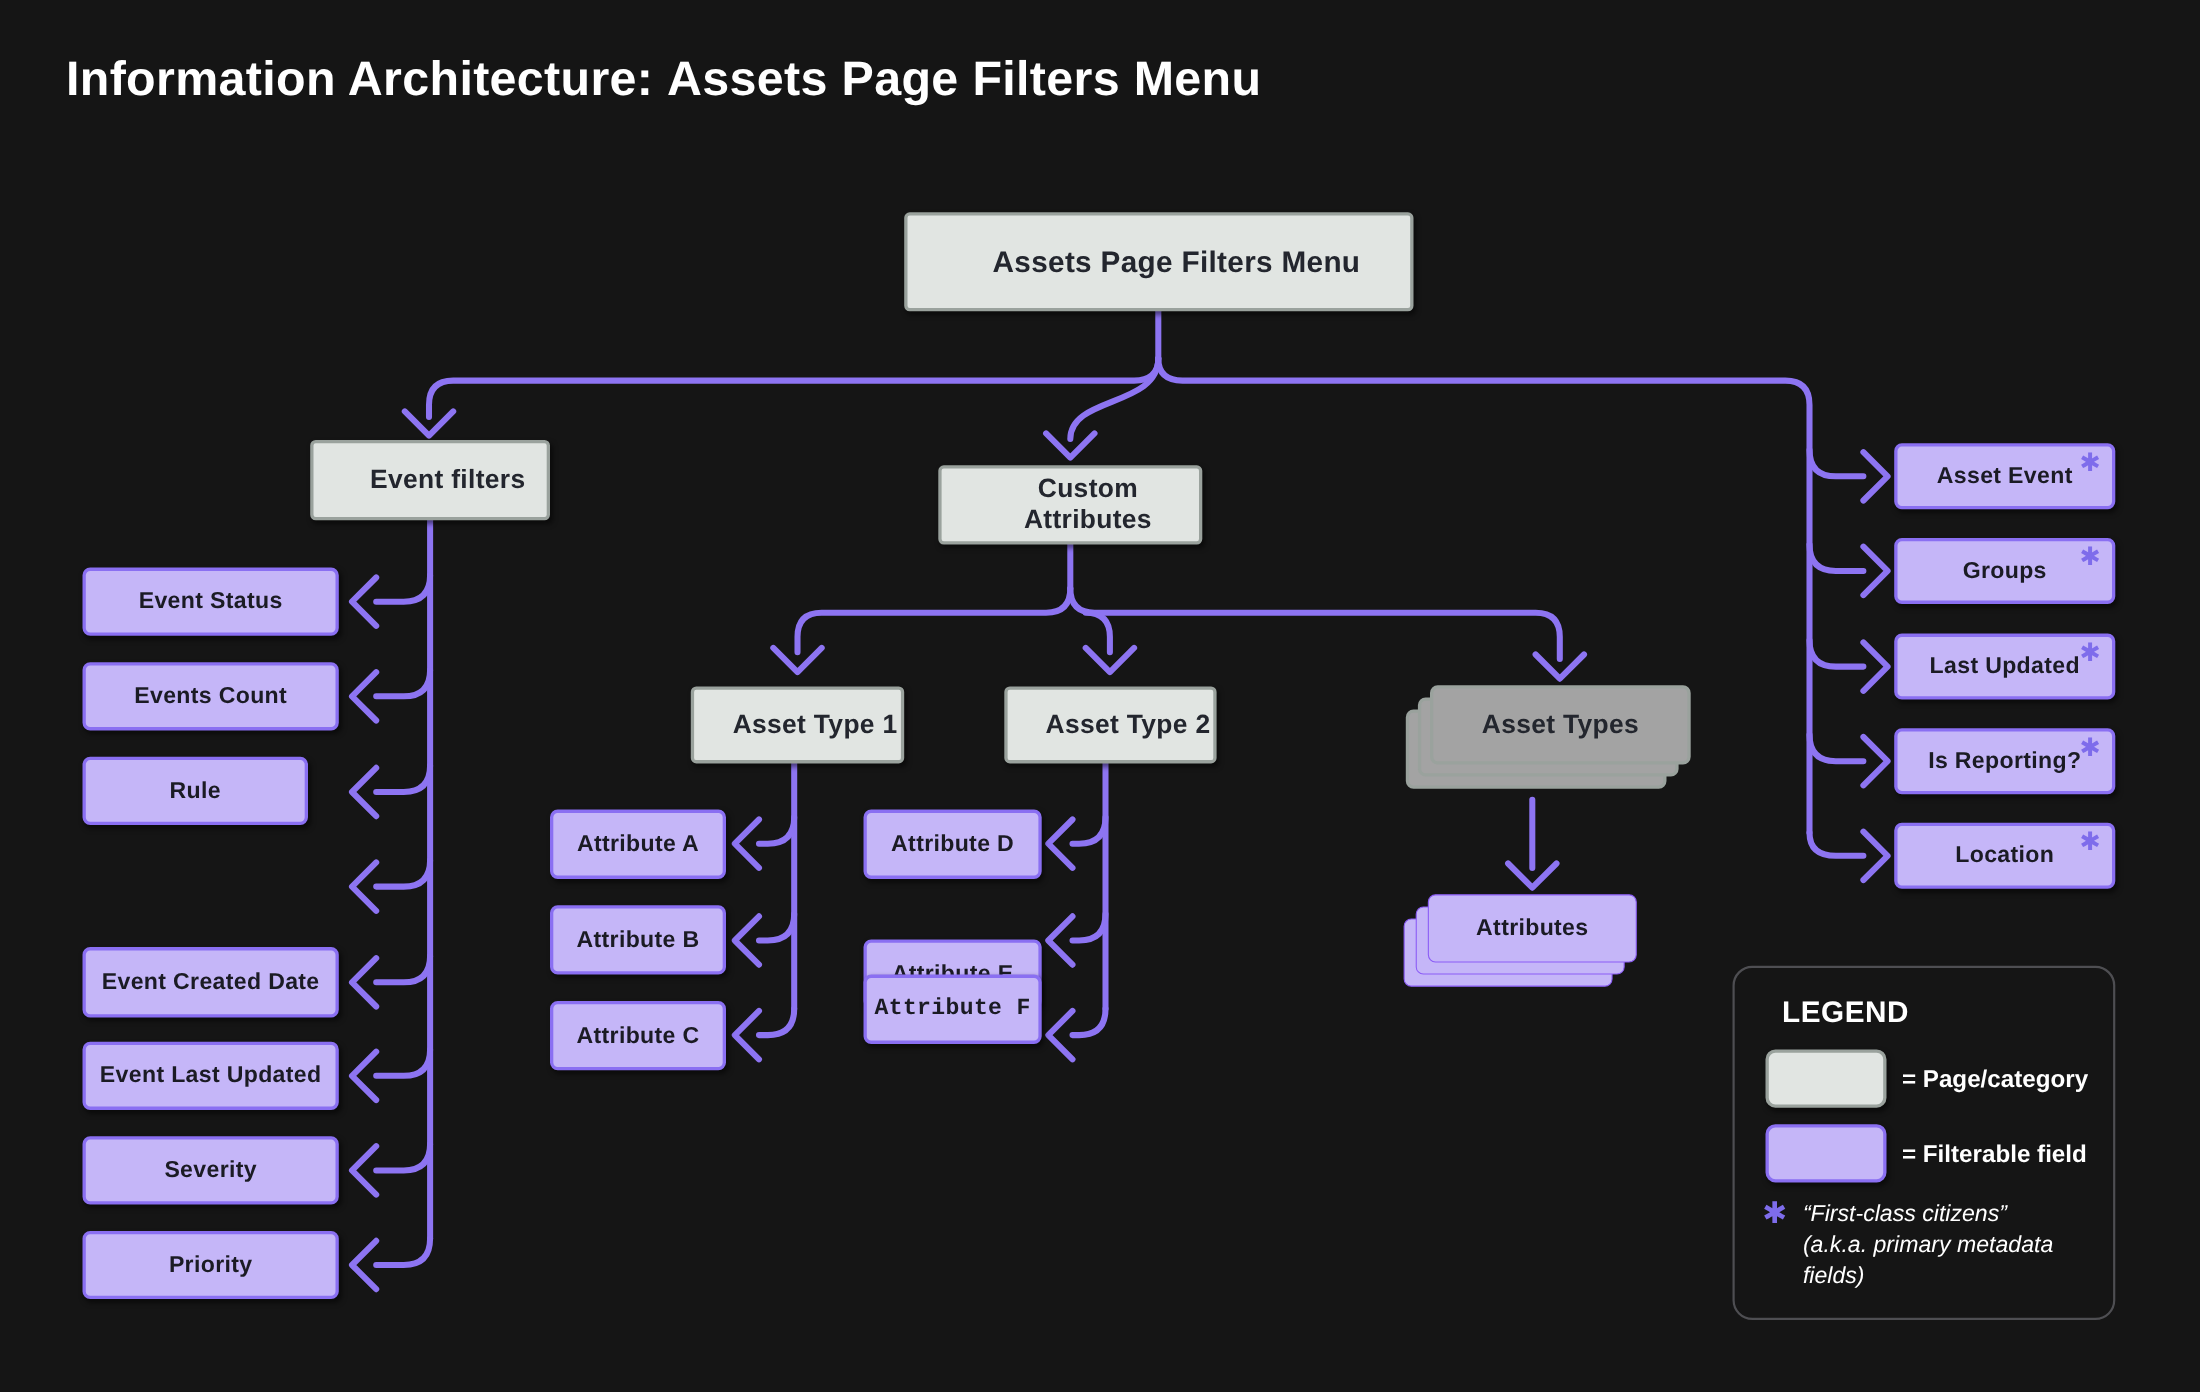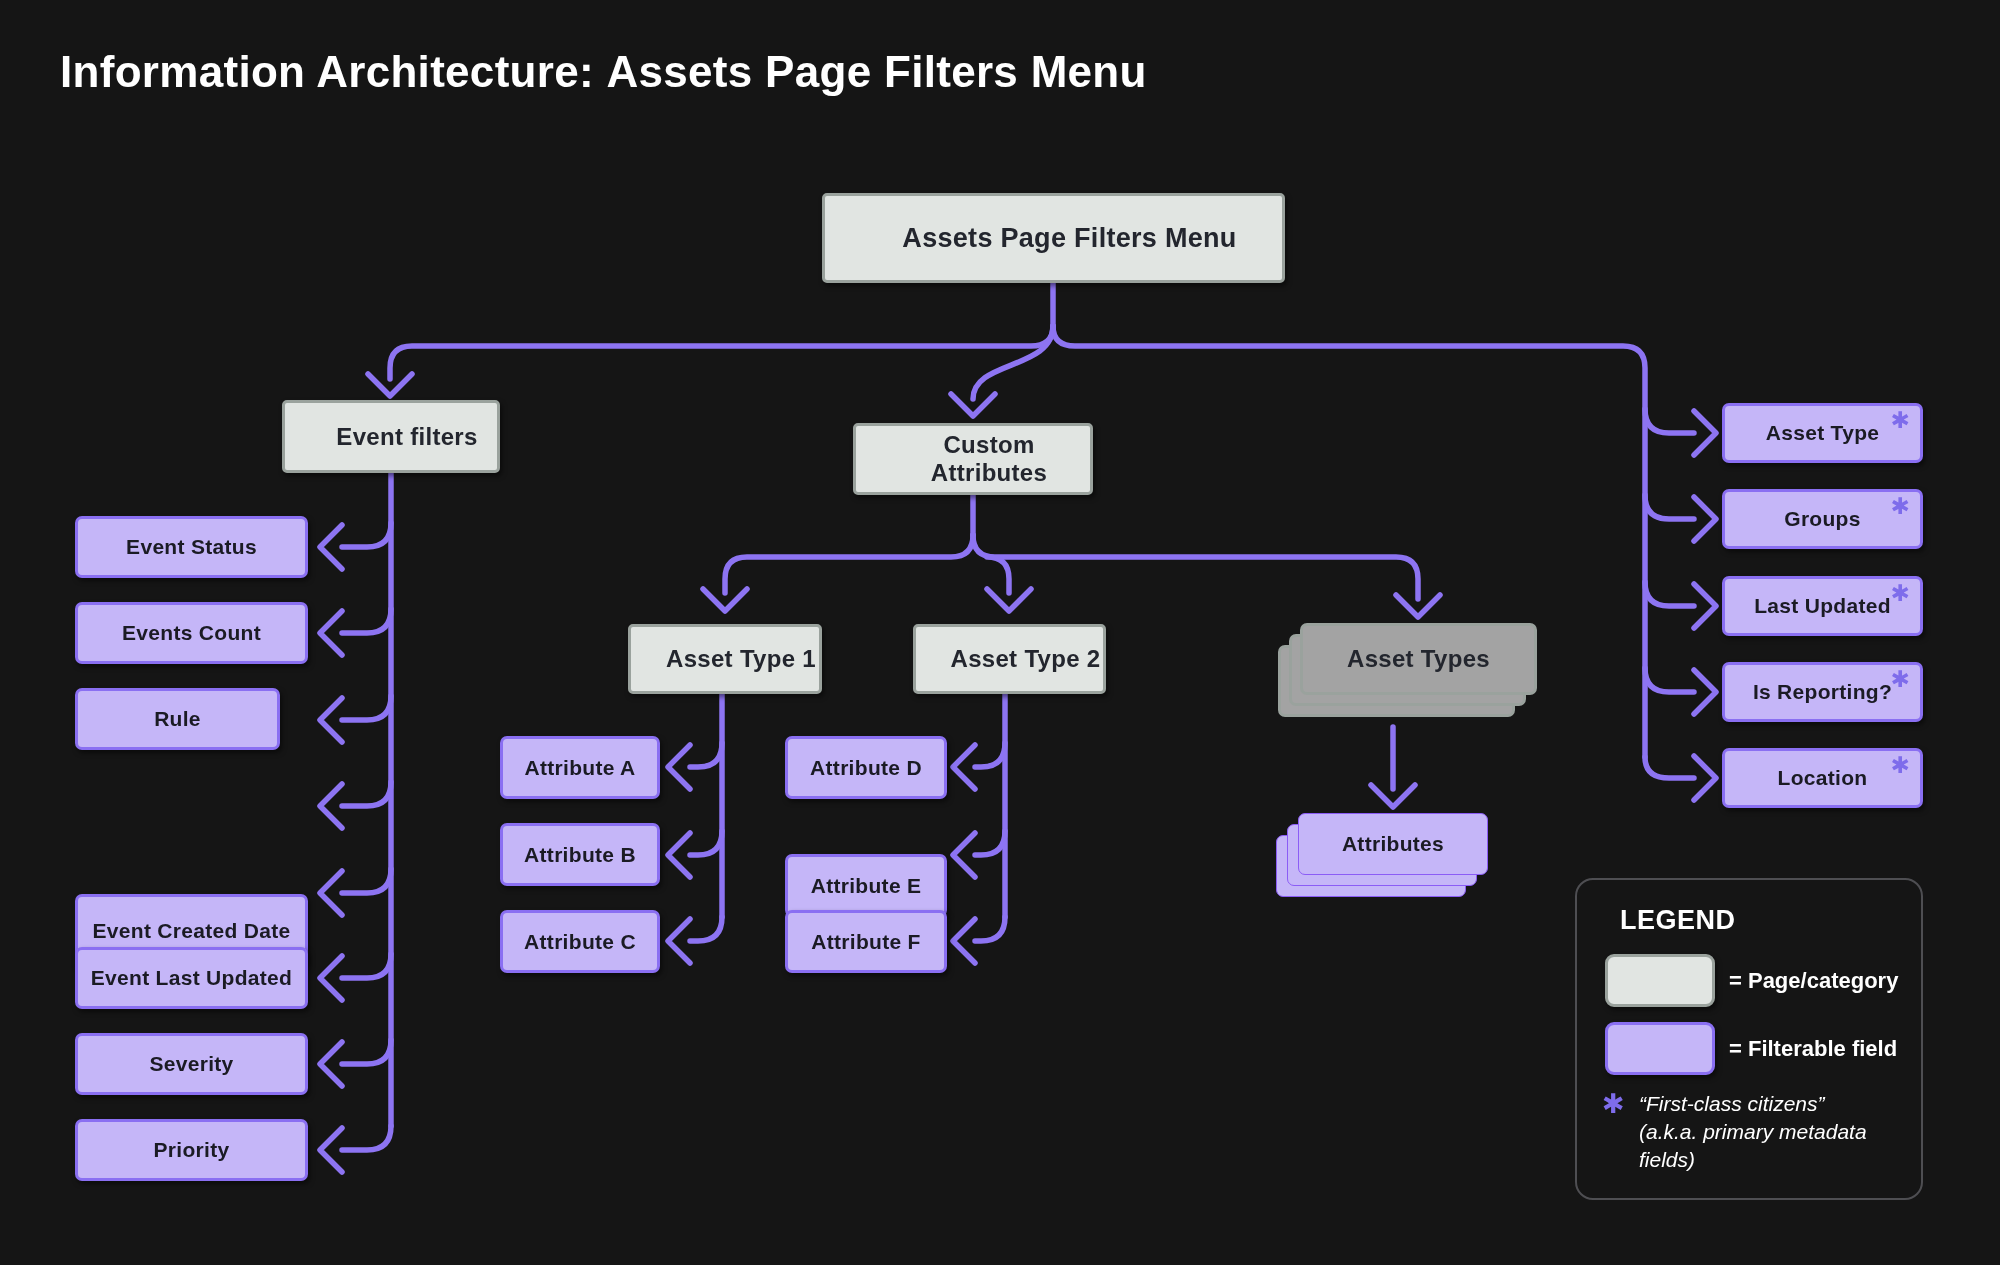"Asset Type" span { text: Type -> Event }
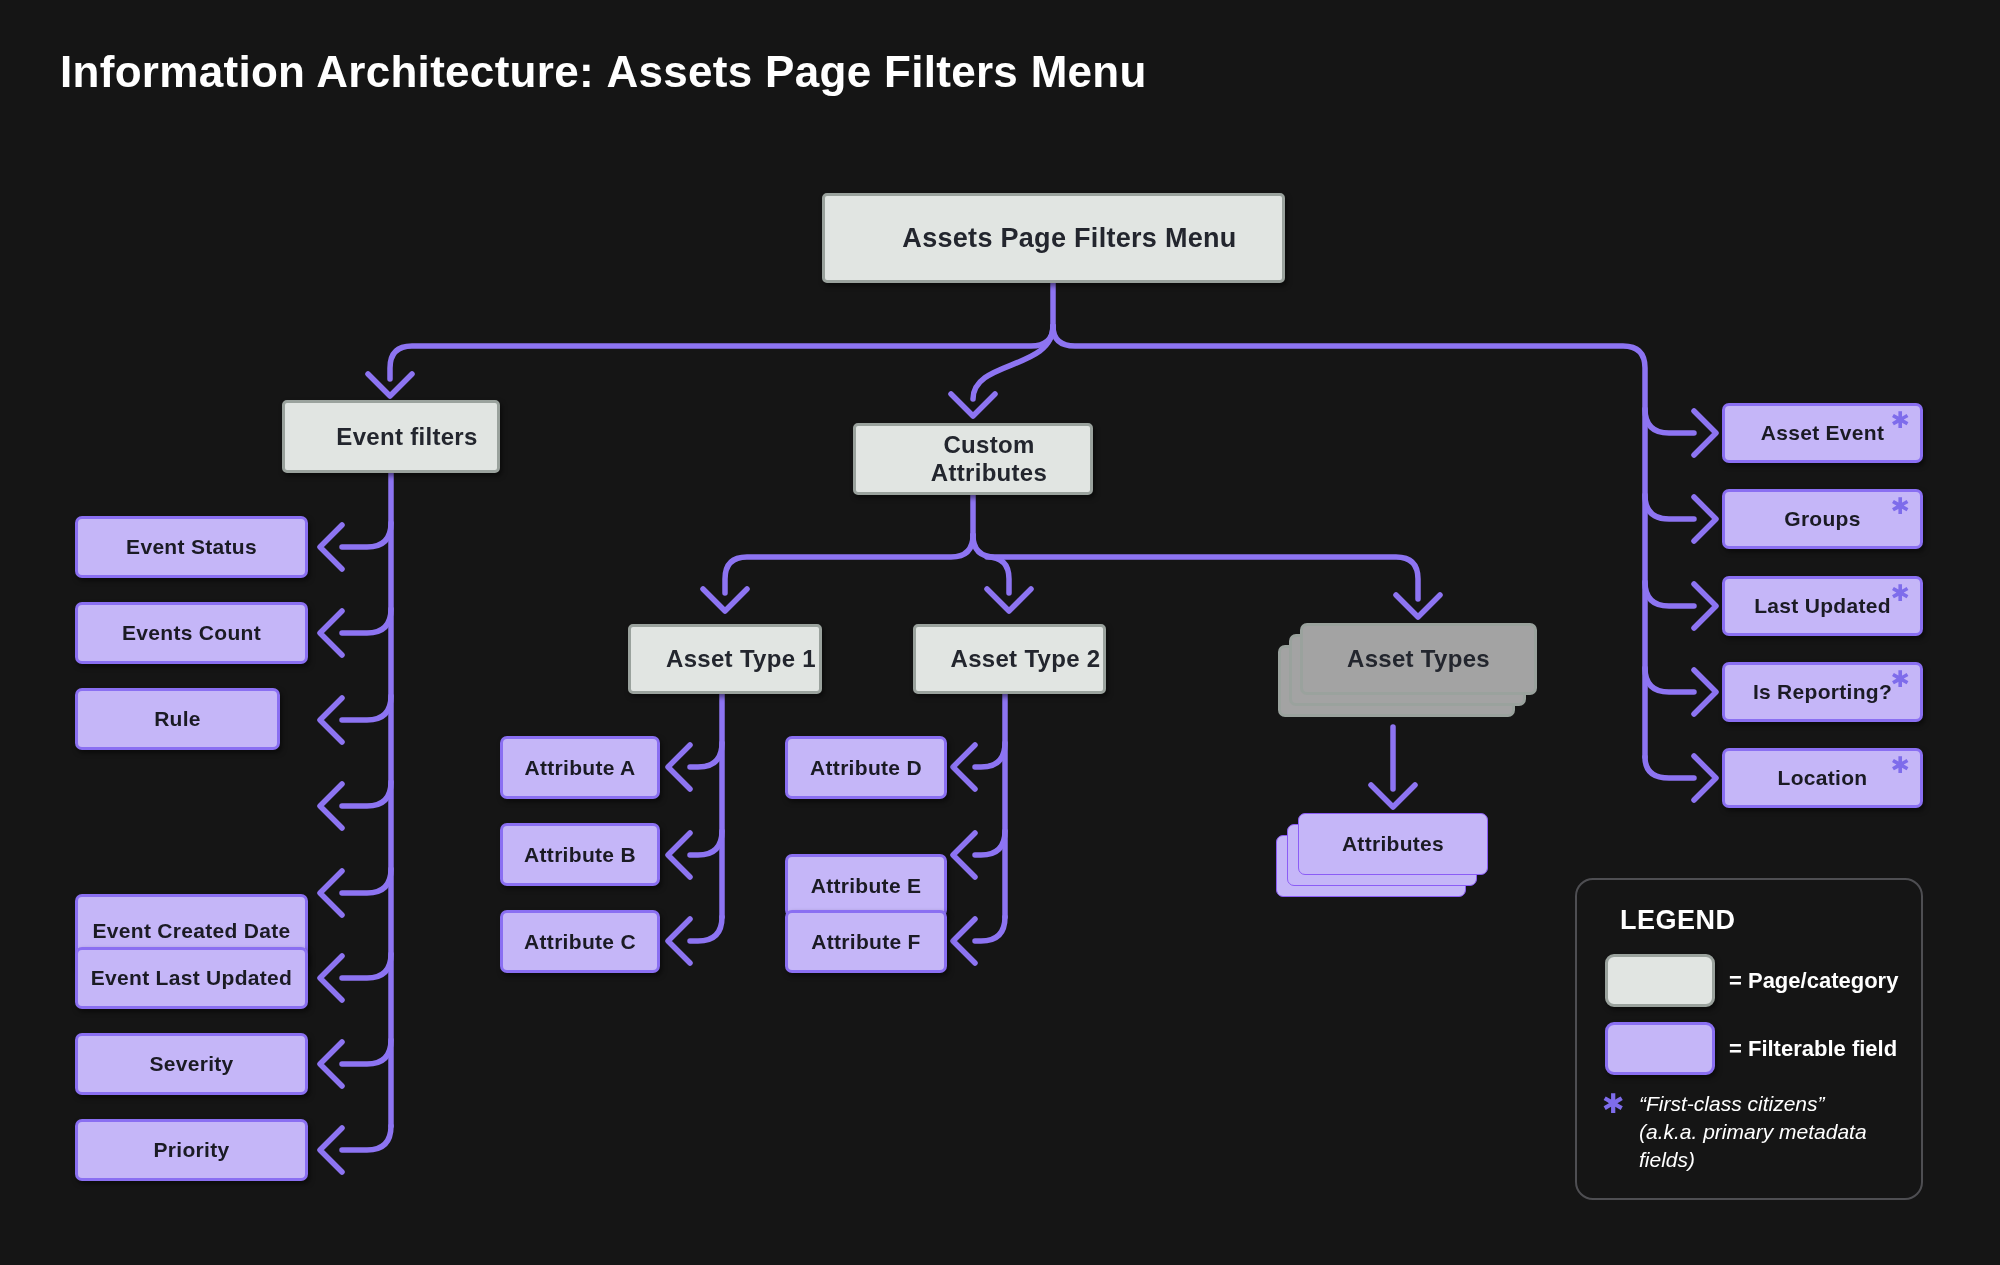"Event Created Date" div.box { height: 74px -> 64px; top: 894px -> 861px }
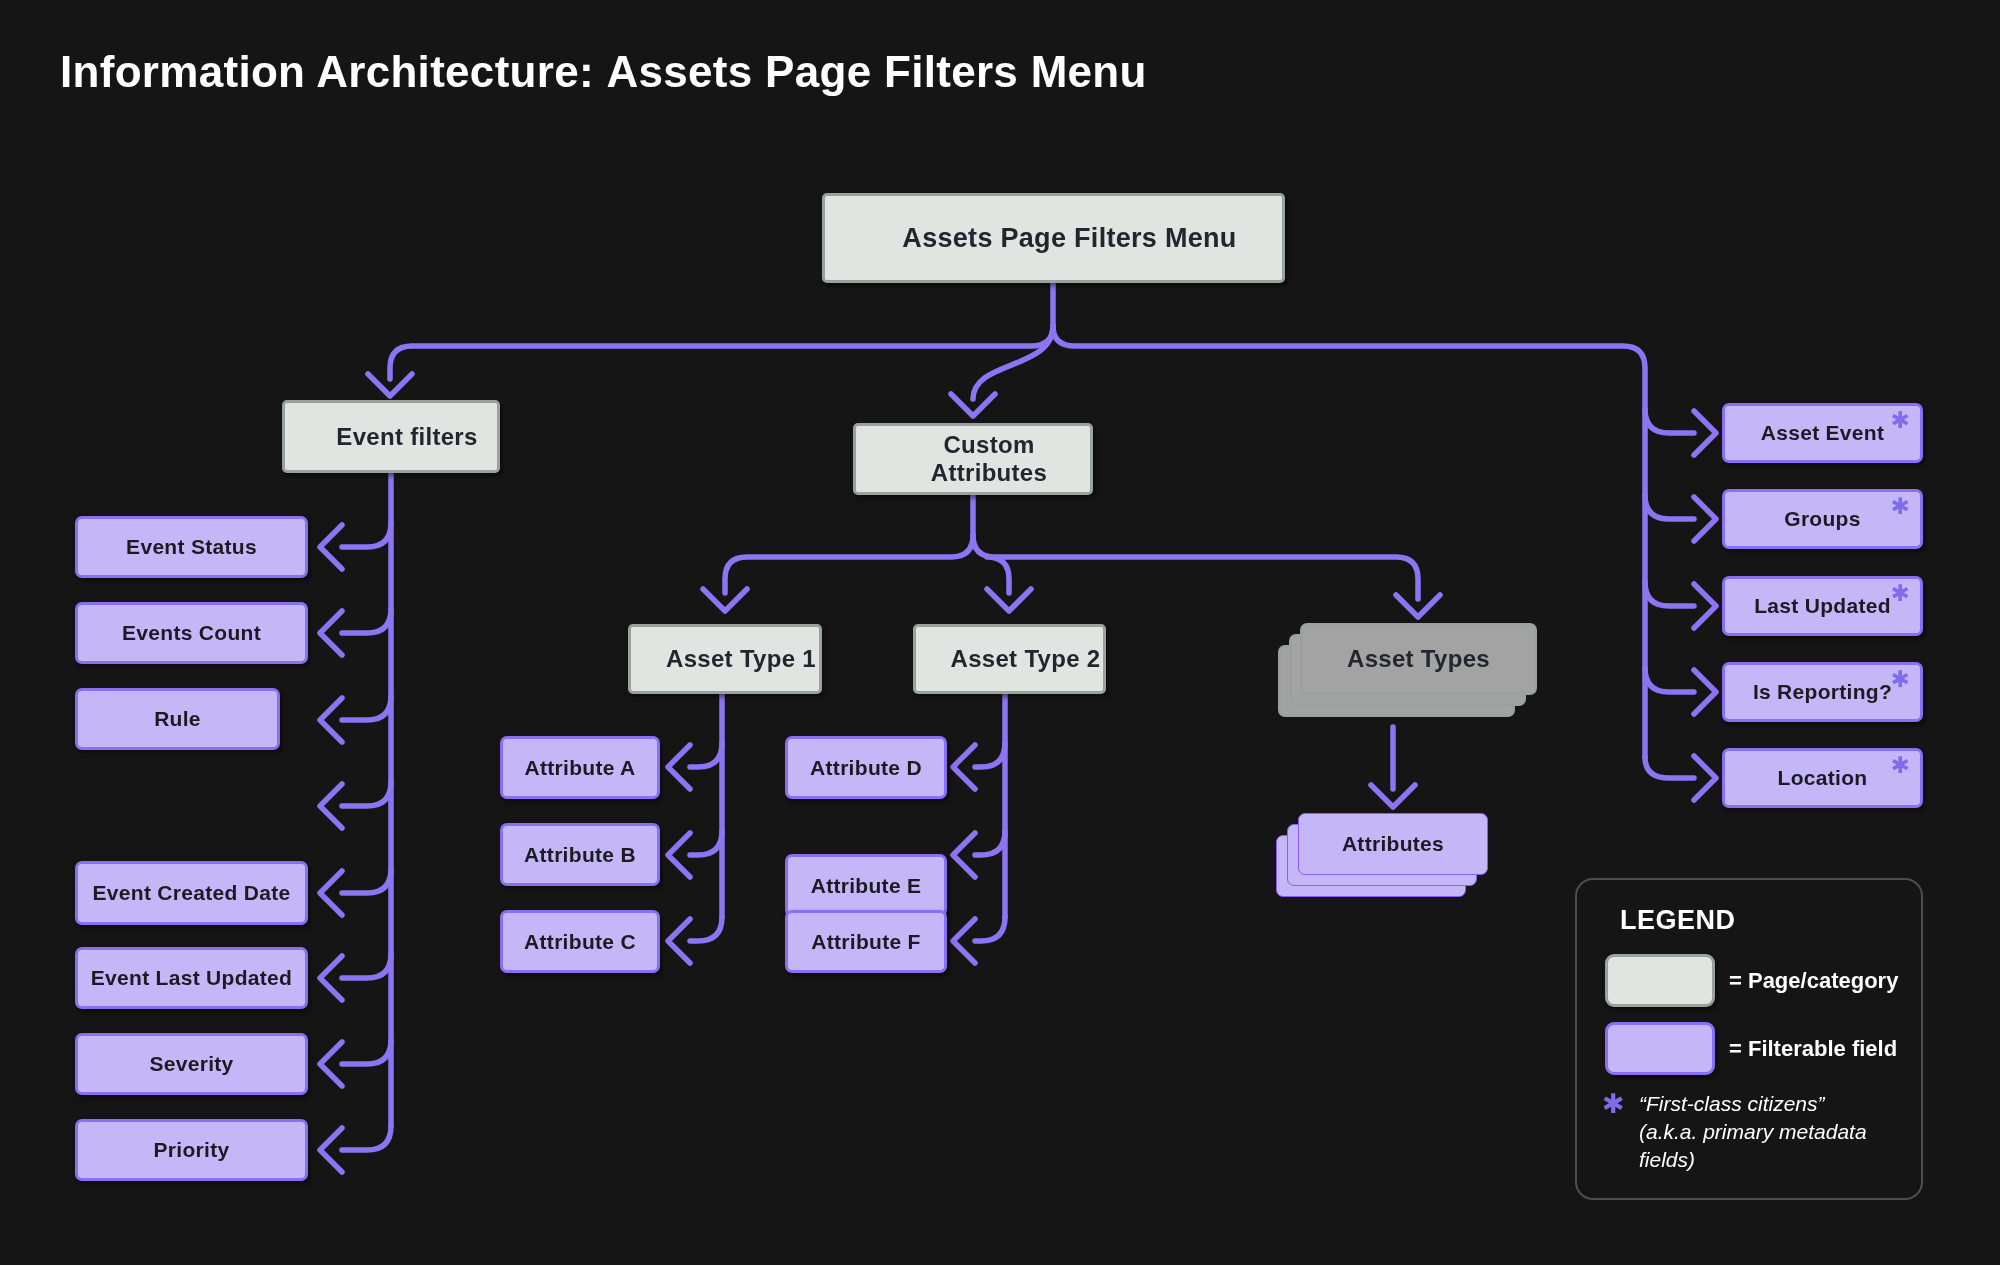"Attribute F" div.box { font-family: none -> Liberation Mono, monospace; top: 910px -> 886px }
